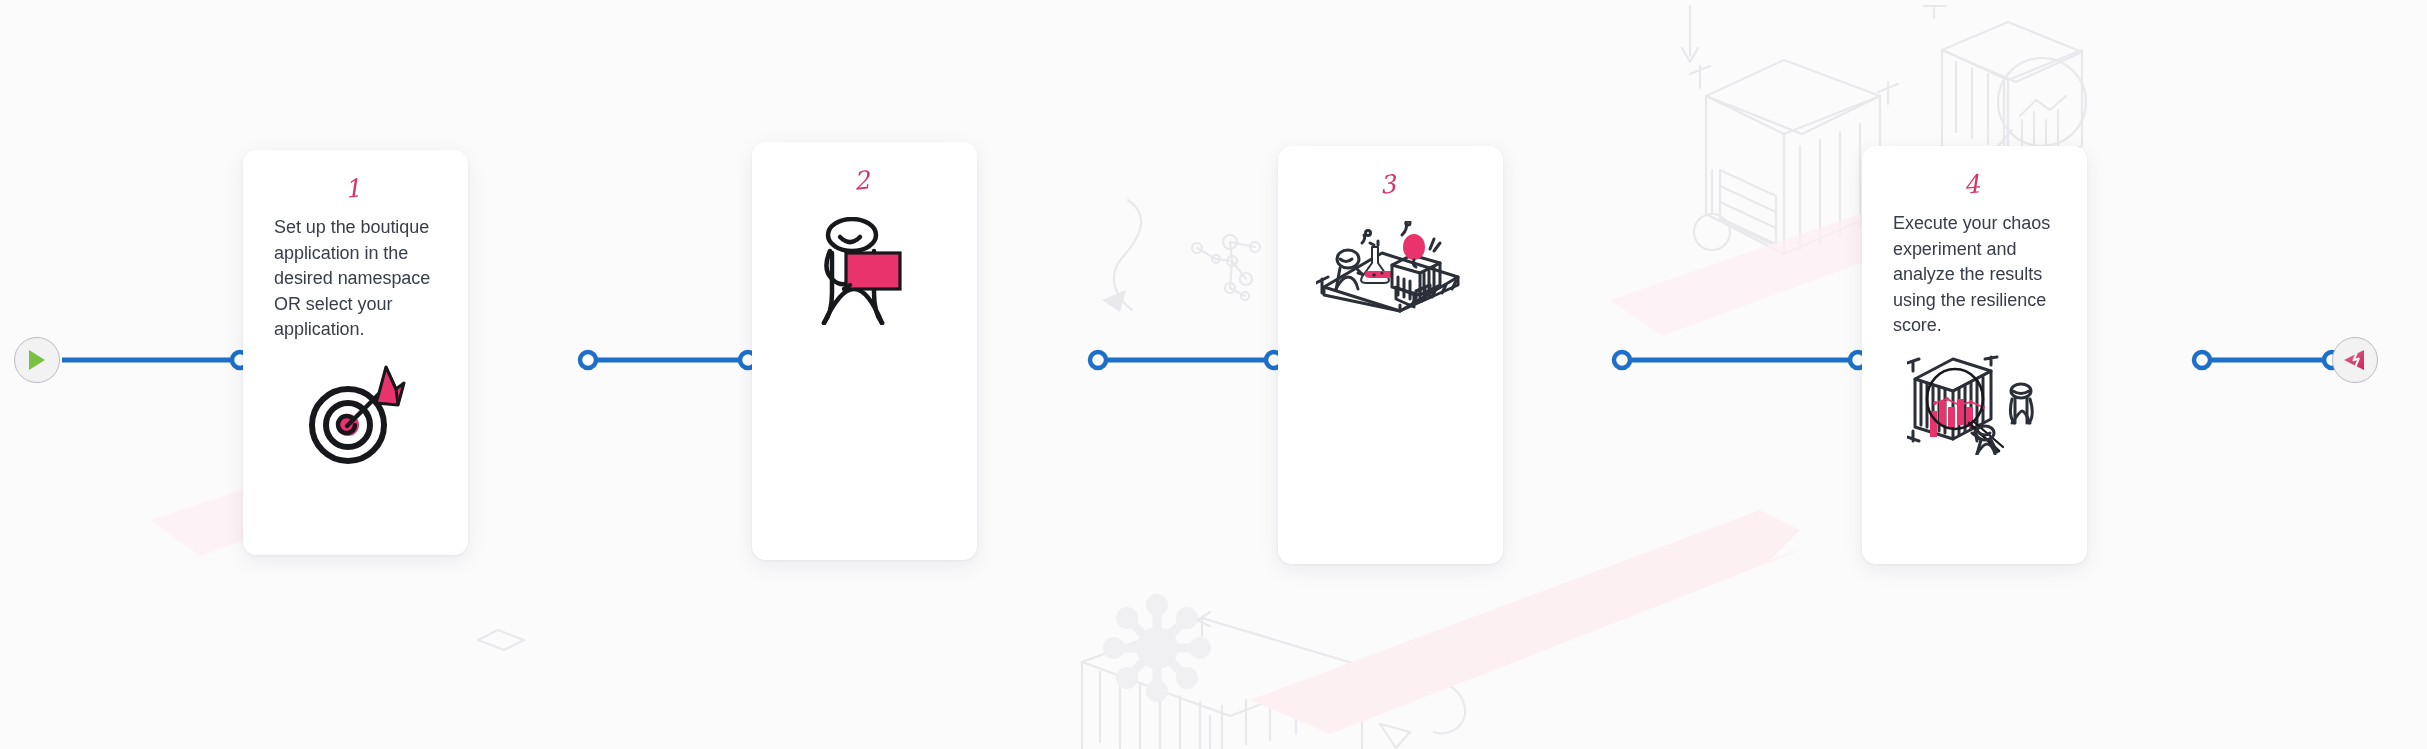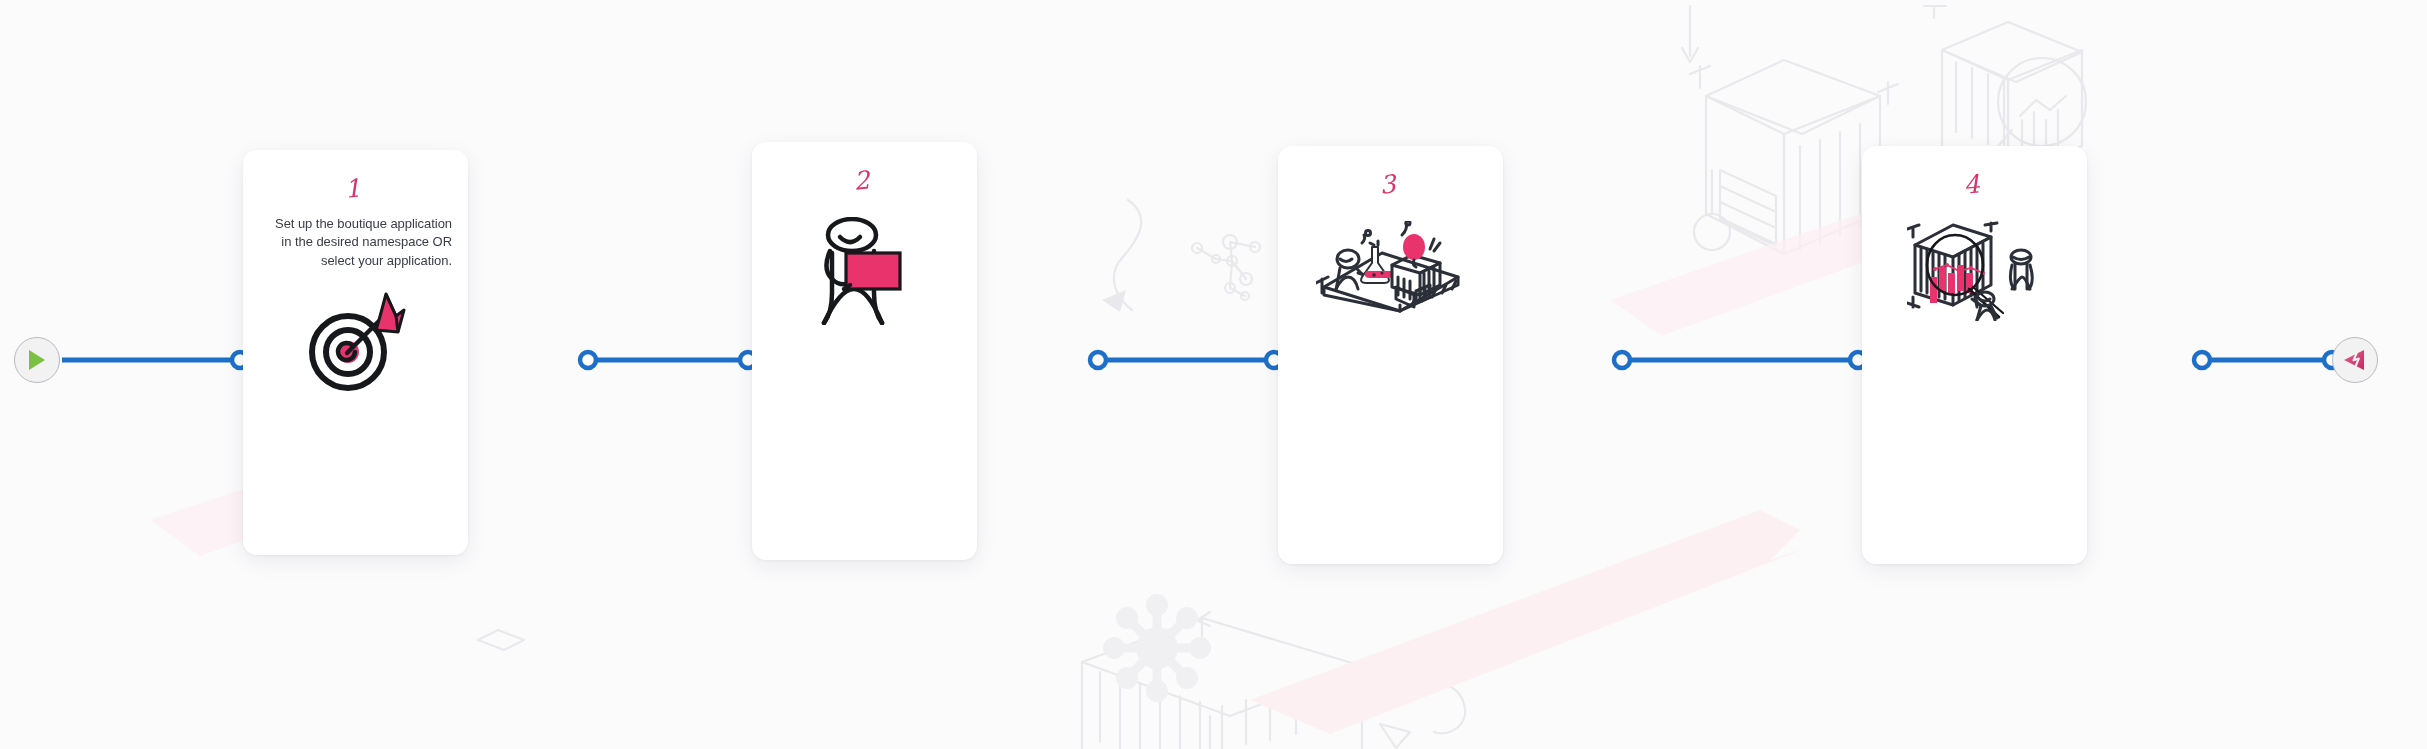"Set up the boutique application" .card-text { font-size: 13px -> 18px; text-align: right -> left }
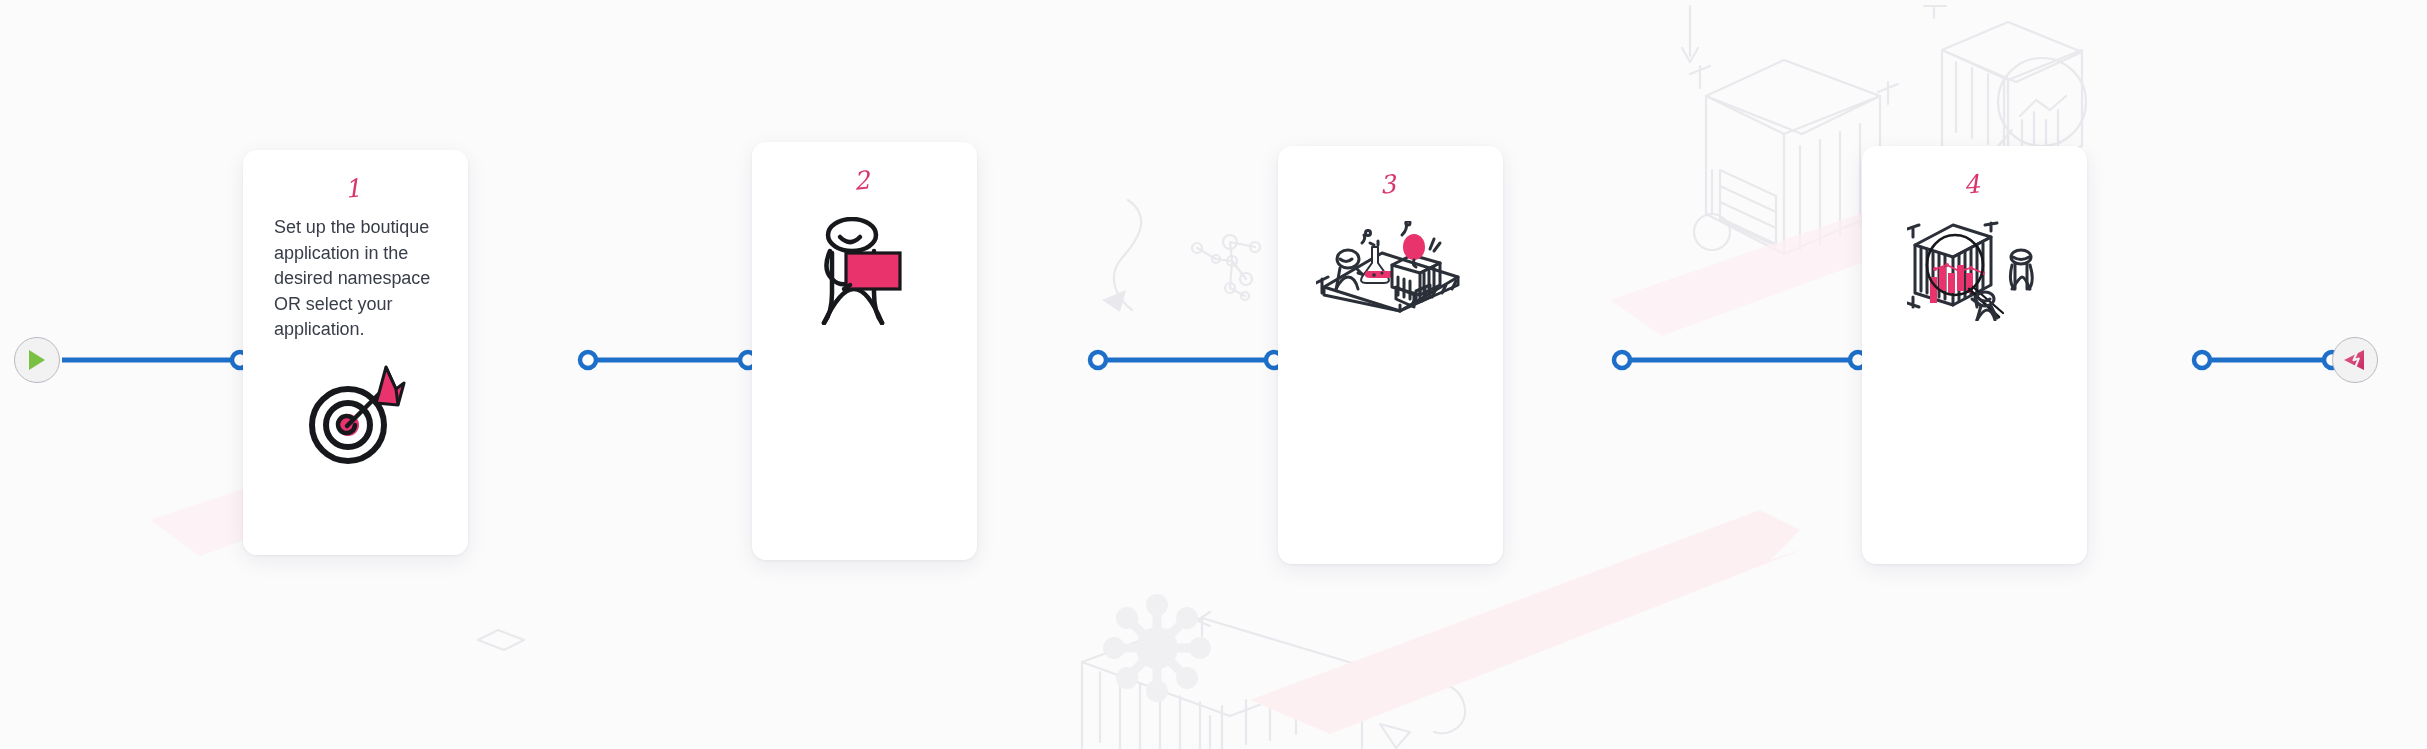"Execute your chaos experiment and" p.card-text { html: none -> <p>Execute your chaos experiment and analyze the results using the resilience score.</p> }
